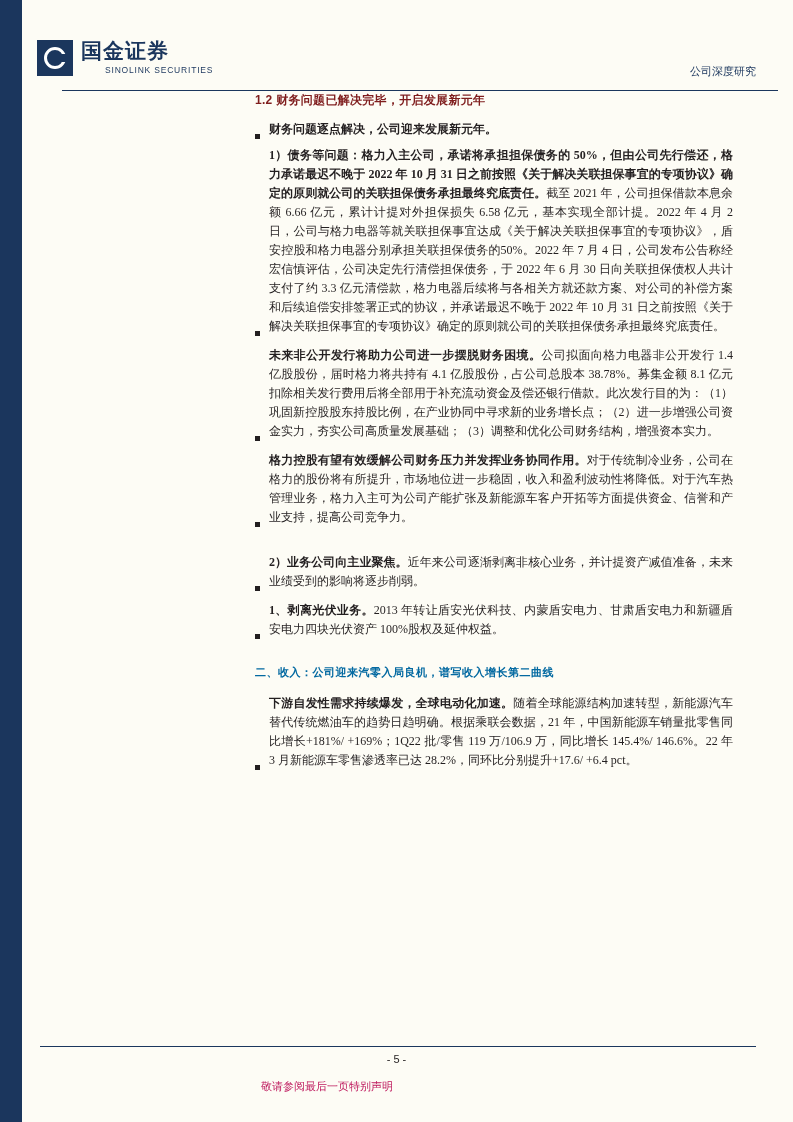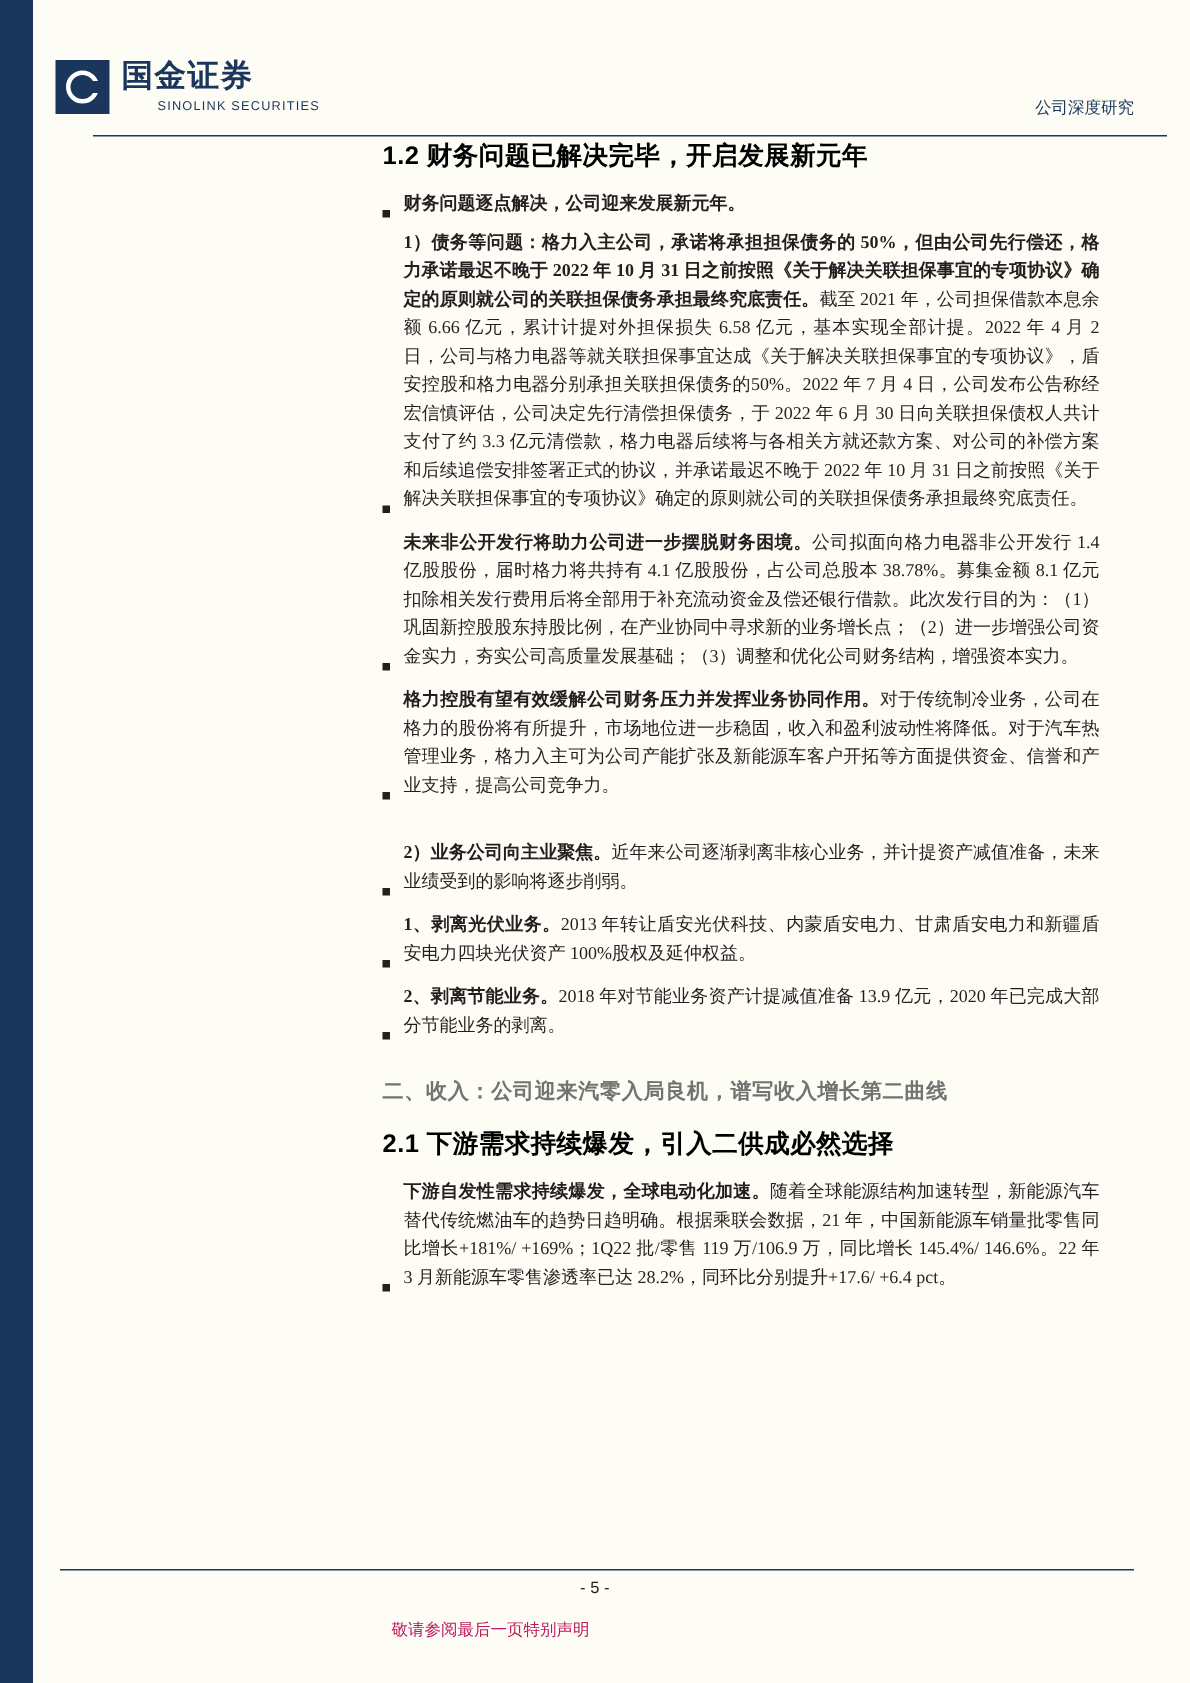"1.2 财务问题已解决完毕，开启发展新元年" .h3 { color: #000000 -> #7f1d1d; font-size: 17px -> 12px }
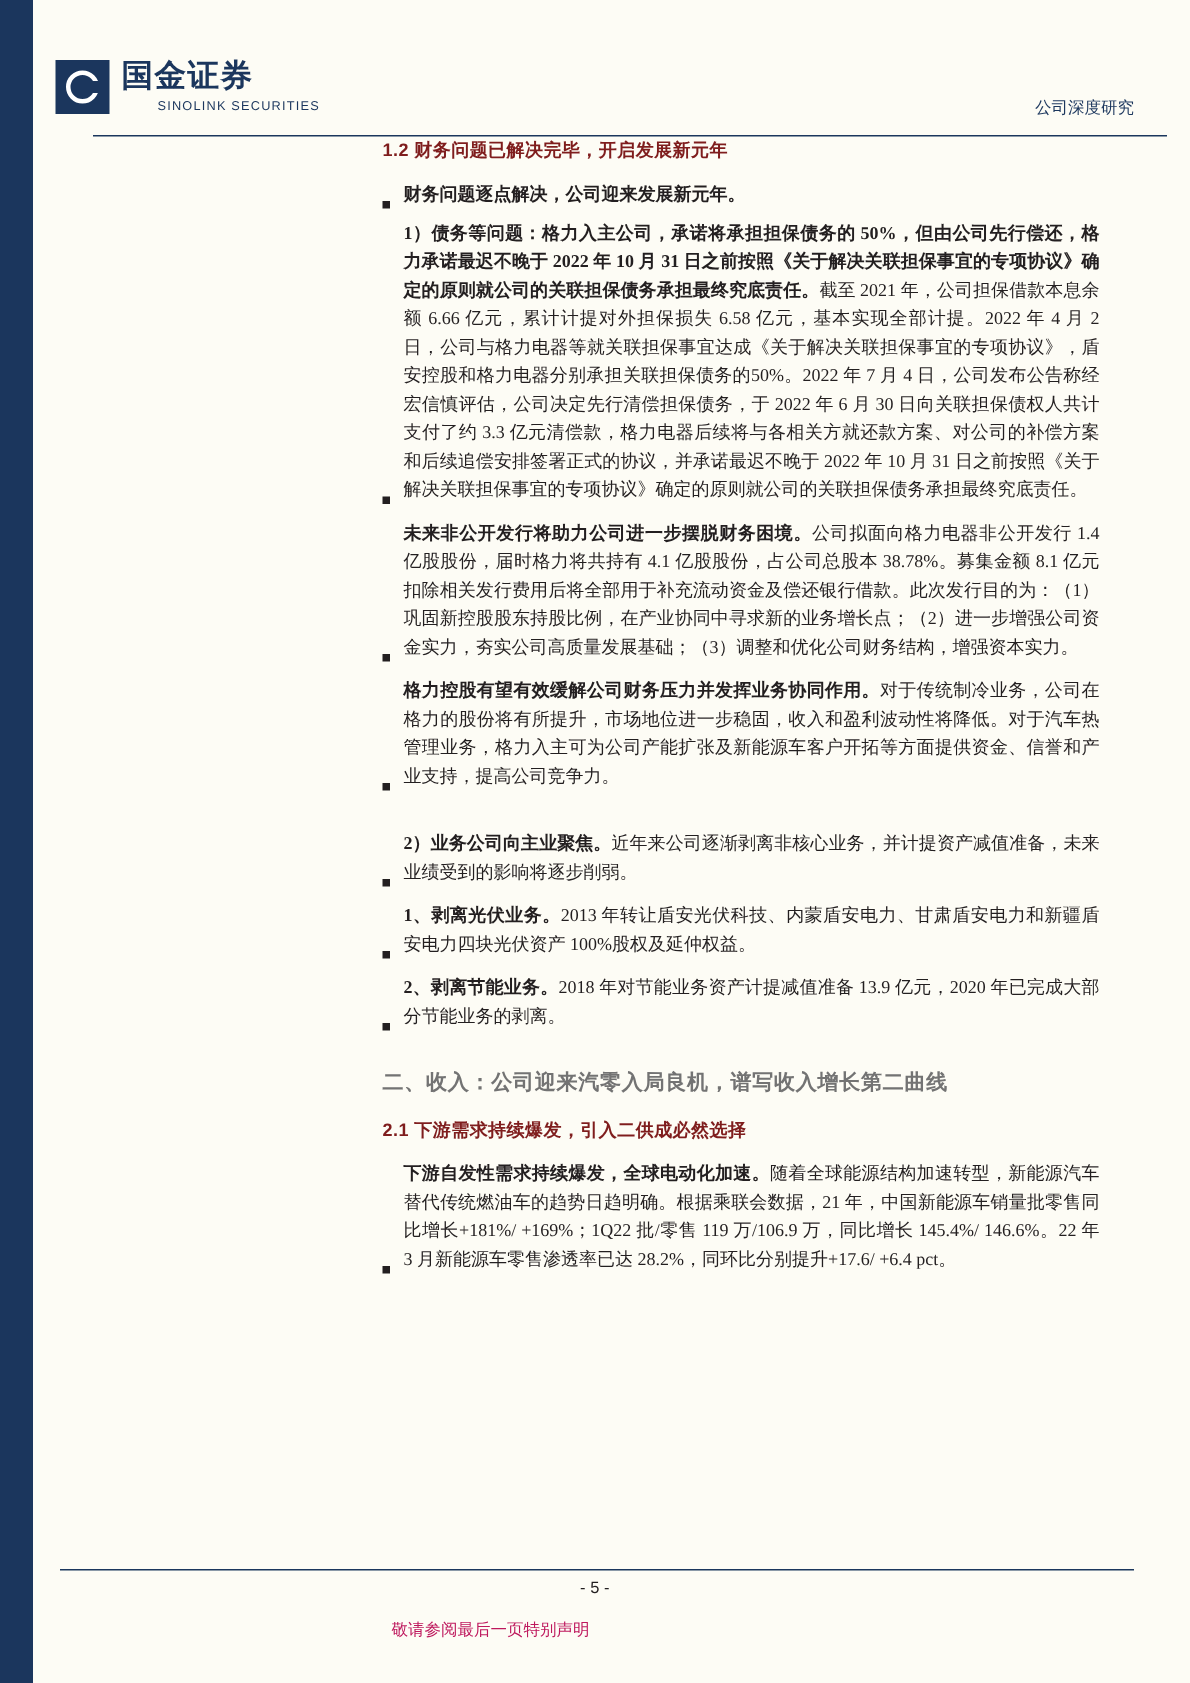"2、剥离节能业务。2018 年对节能业务资产计提减值准备 13.9" div.bullet-row { html: <div> <div></div> <div><span>2、剥离节能业务。</span><span>2018 年对节能业务资产计提减值准备 13.9 亿元，2020 年已完成大部分节能业务的剥离。</span></div> </div> -> none }
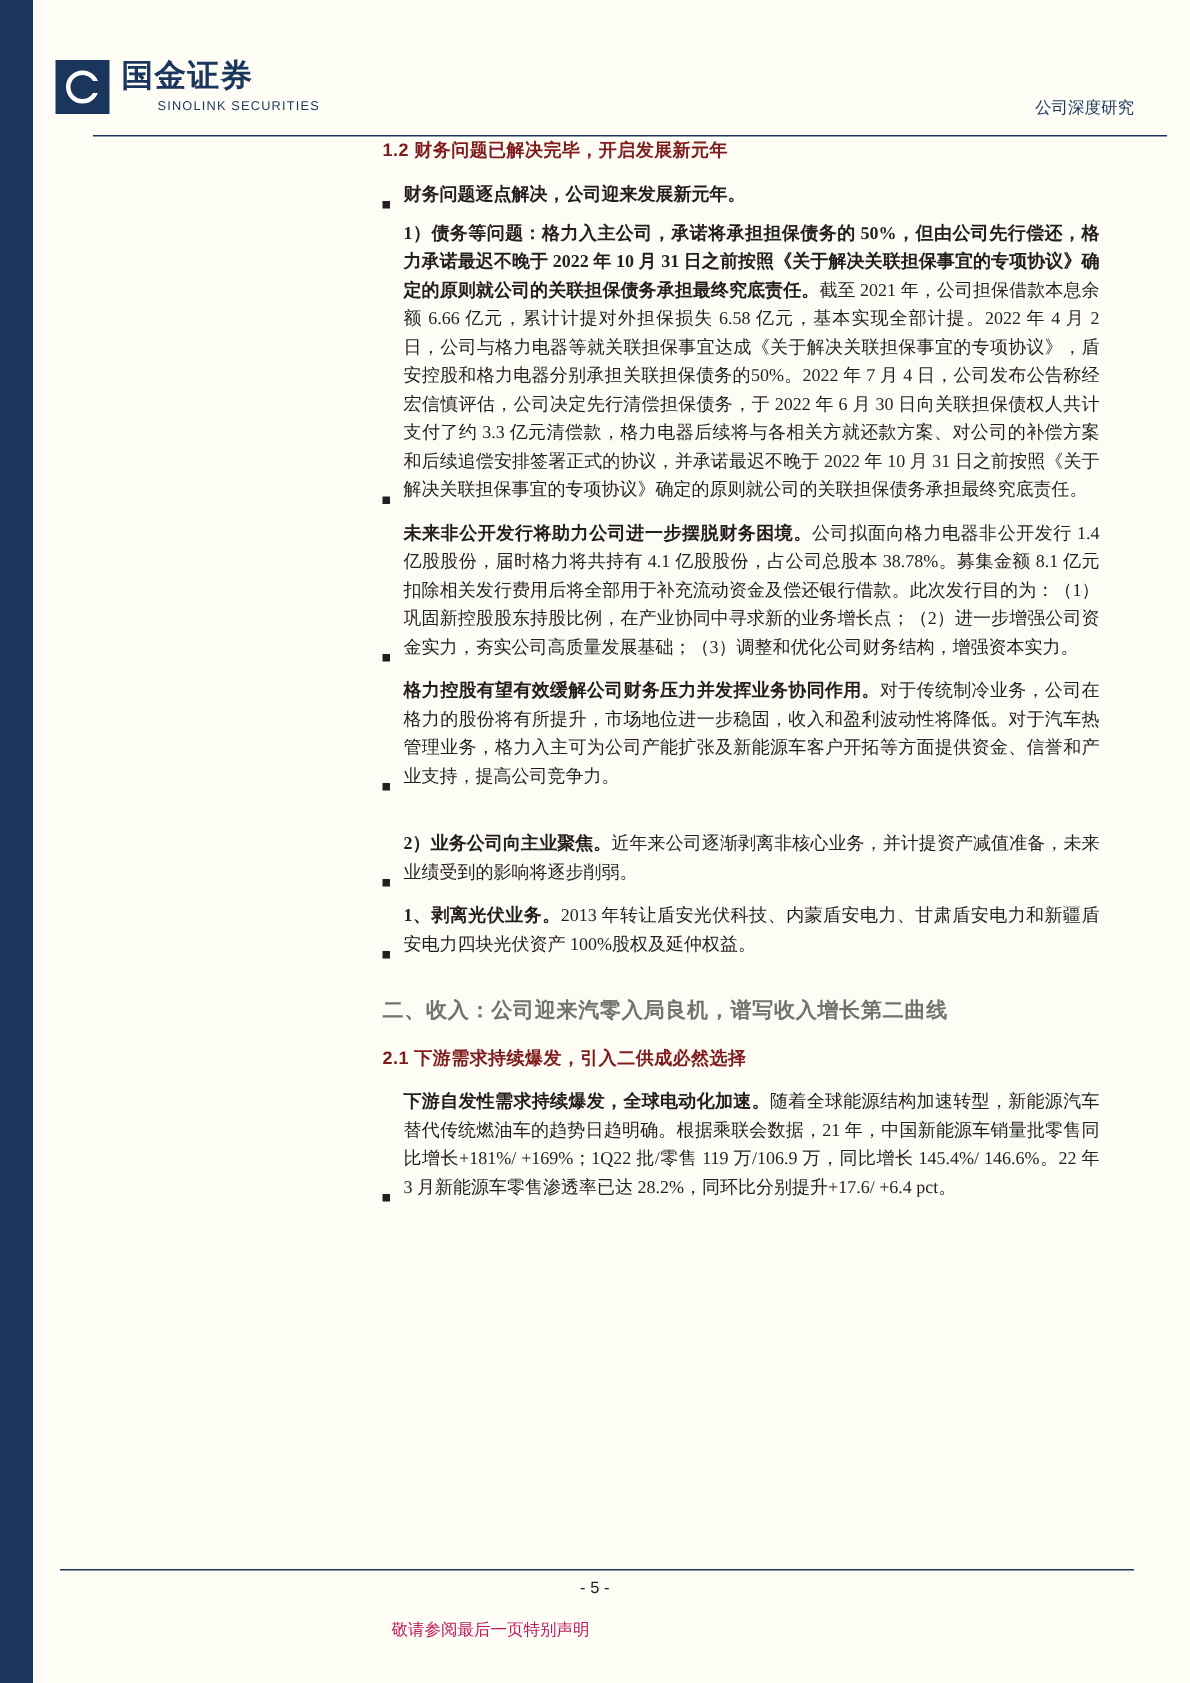"二、收入：公司迎来汽零入局良机，谱写收入增长第二曲线" .h2 { color: #737373 -> #0369a1; font-size: 14px -> 11px }
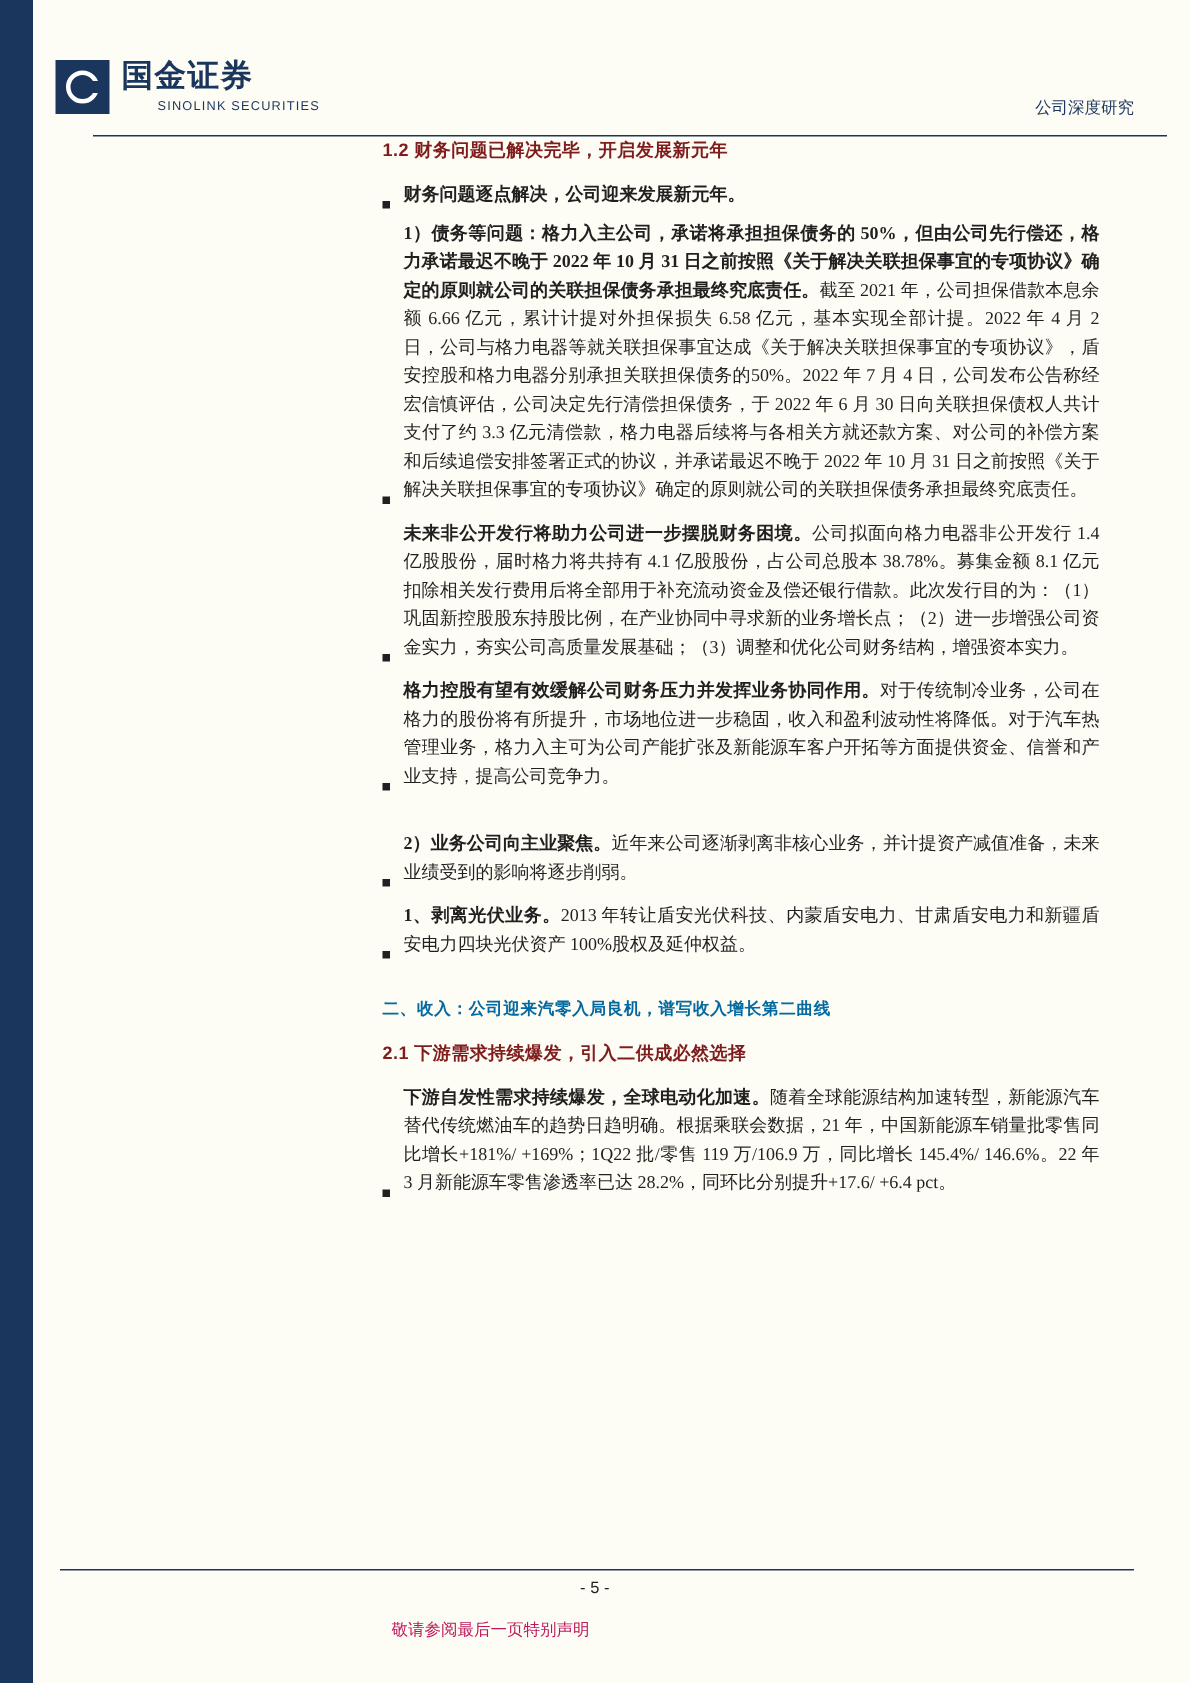"2.1 下游需求持续爆发，引入二供成必然选择" div.h3 { html: <div>2.1 下游需求持续爆发，引入二供成必然选择</div> -> none }
